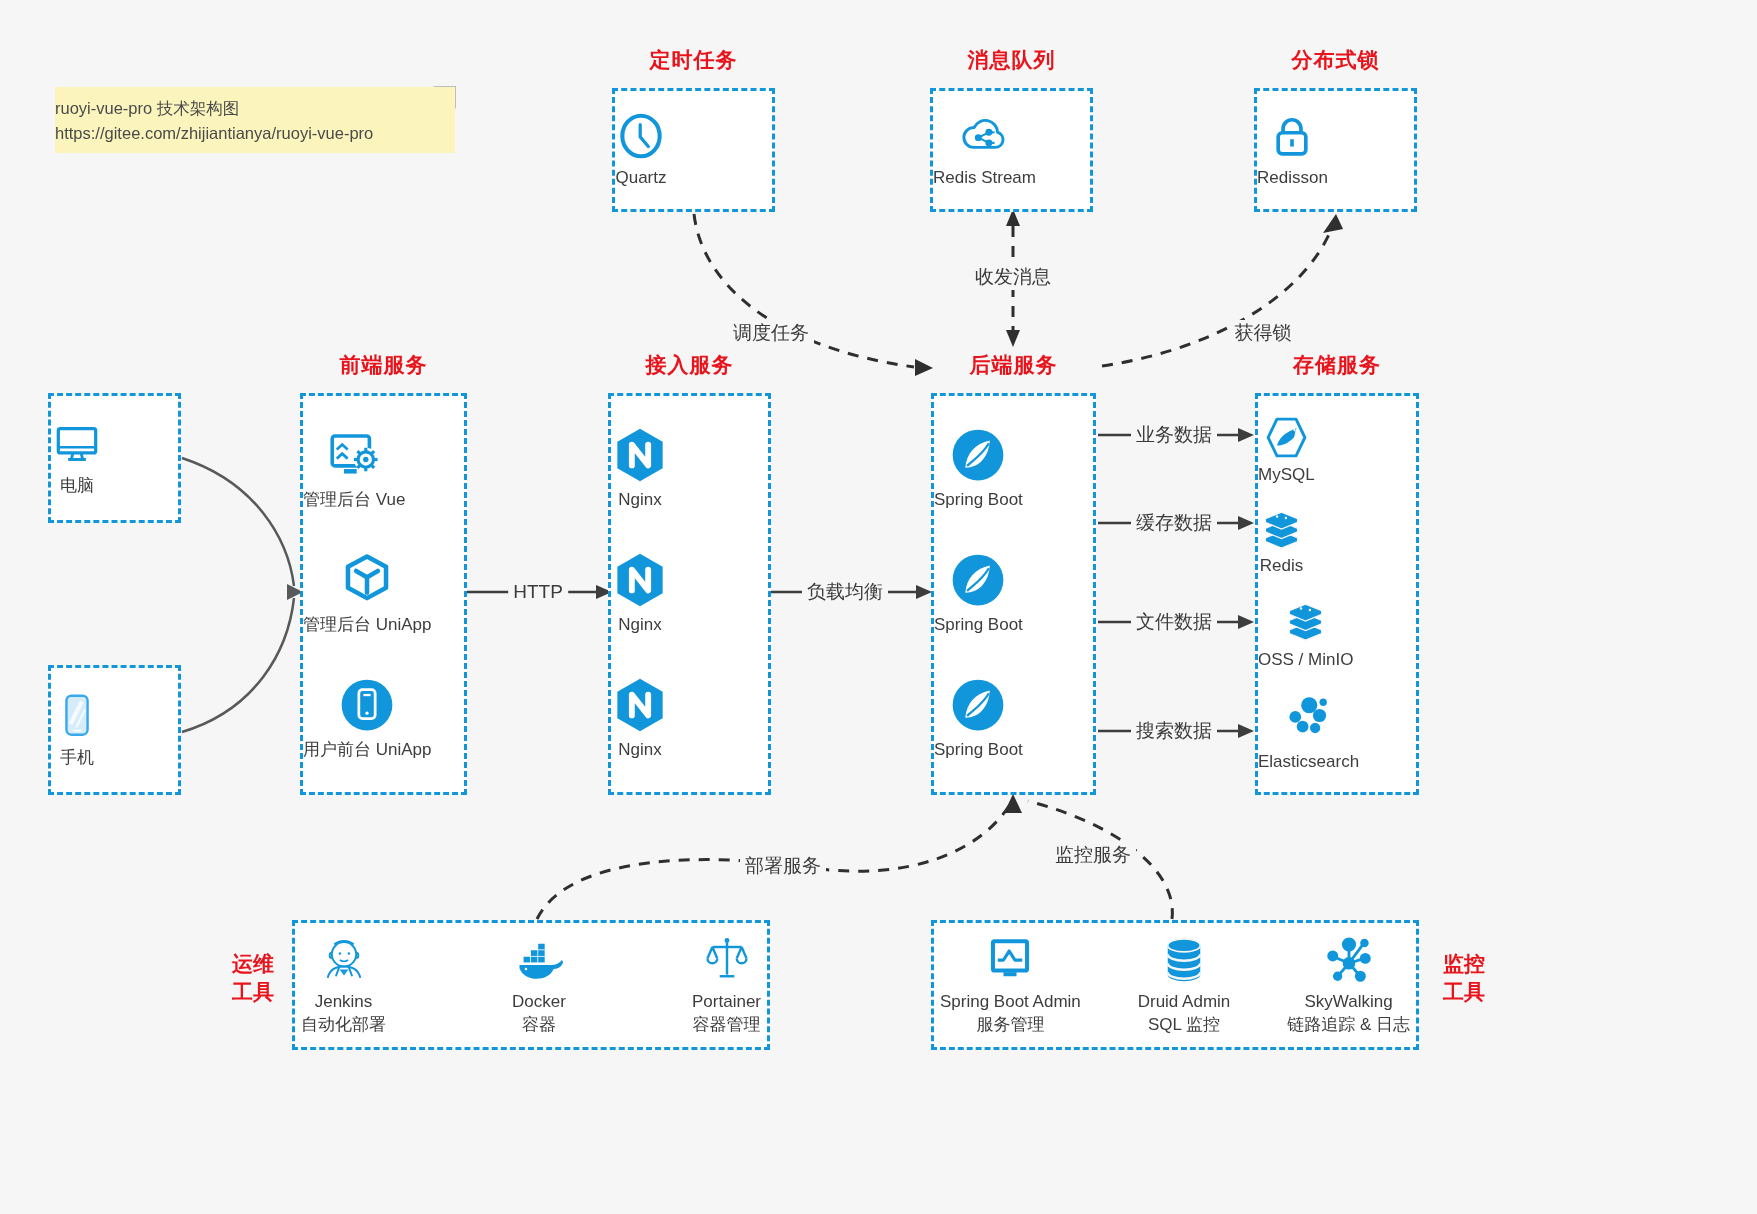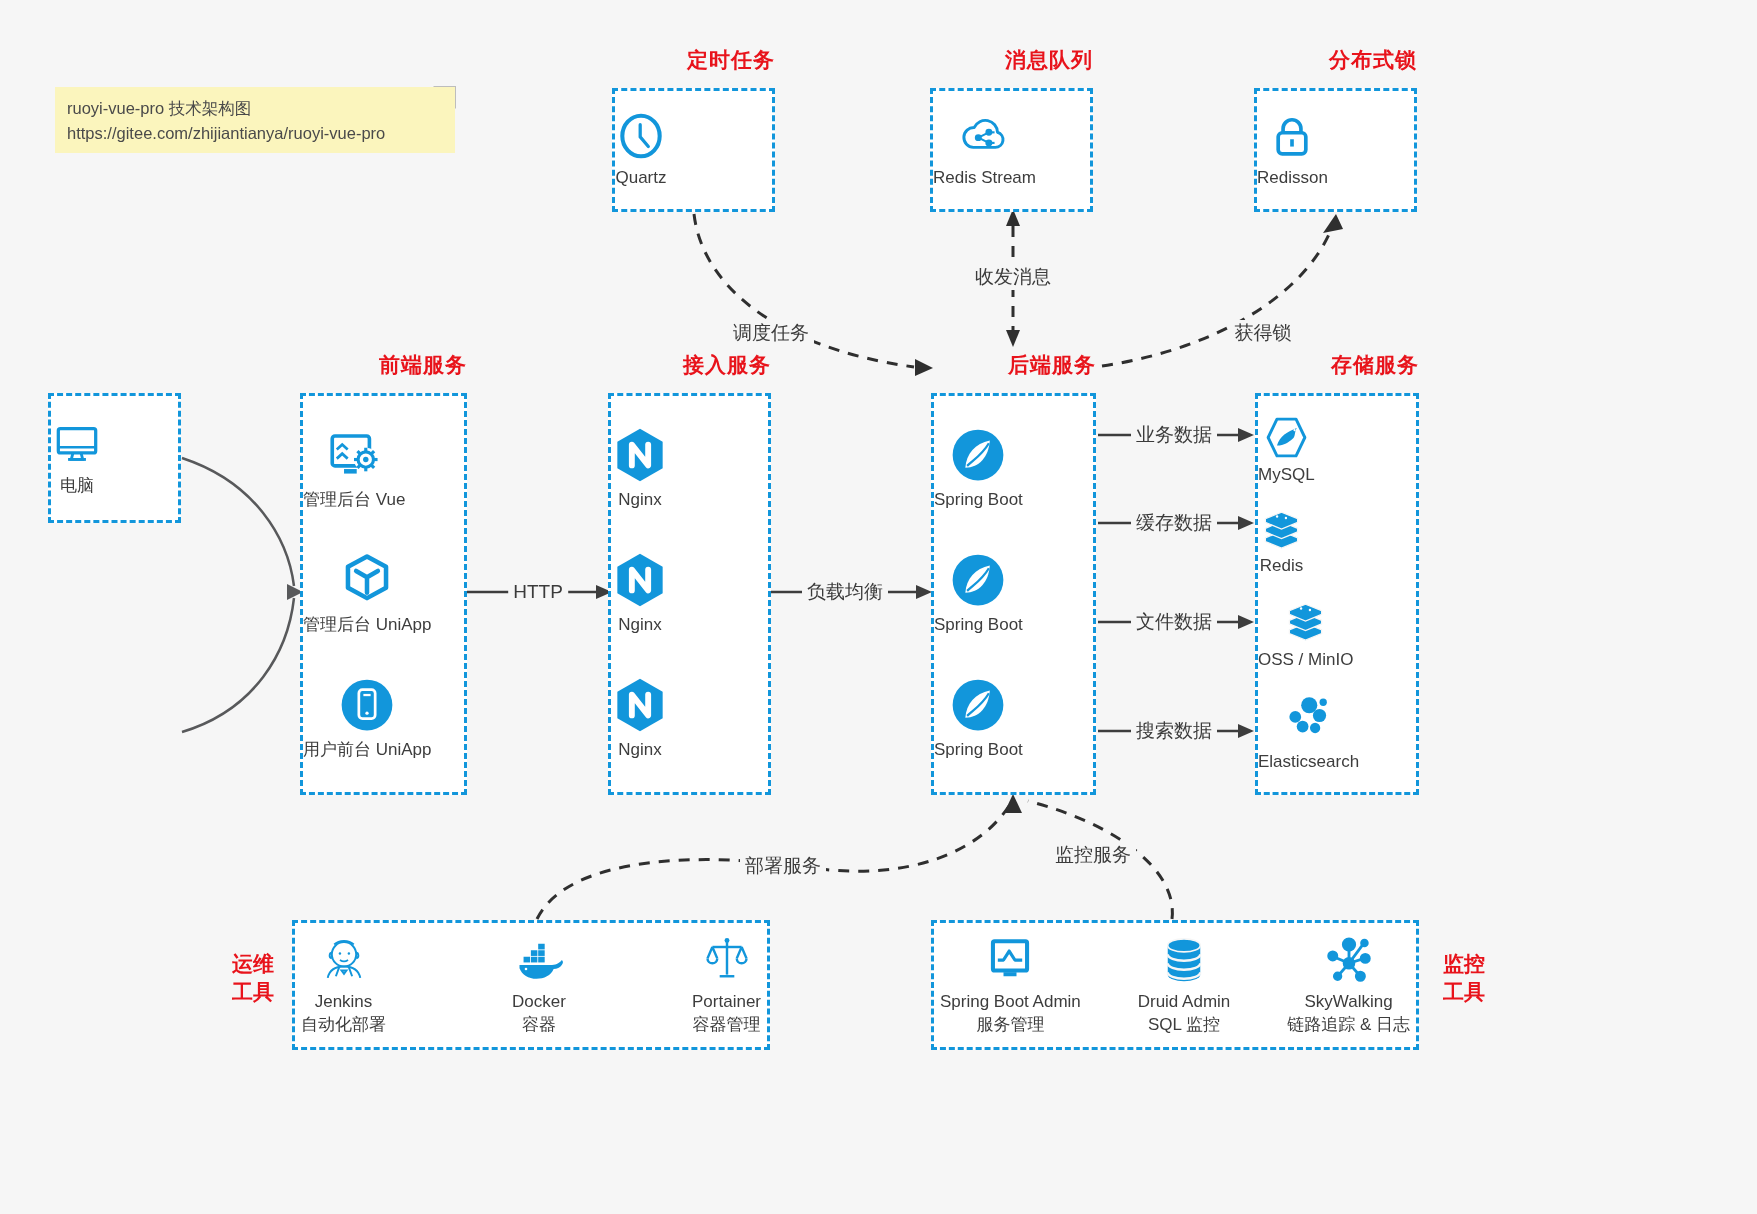"定时任务" .gtitle { text-align: right -> center }
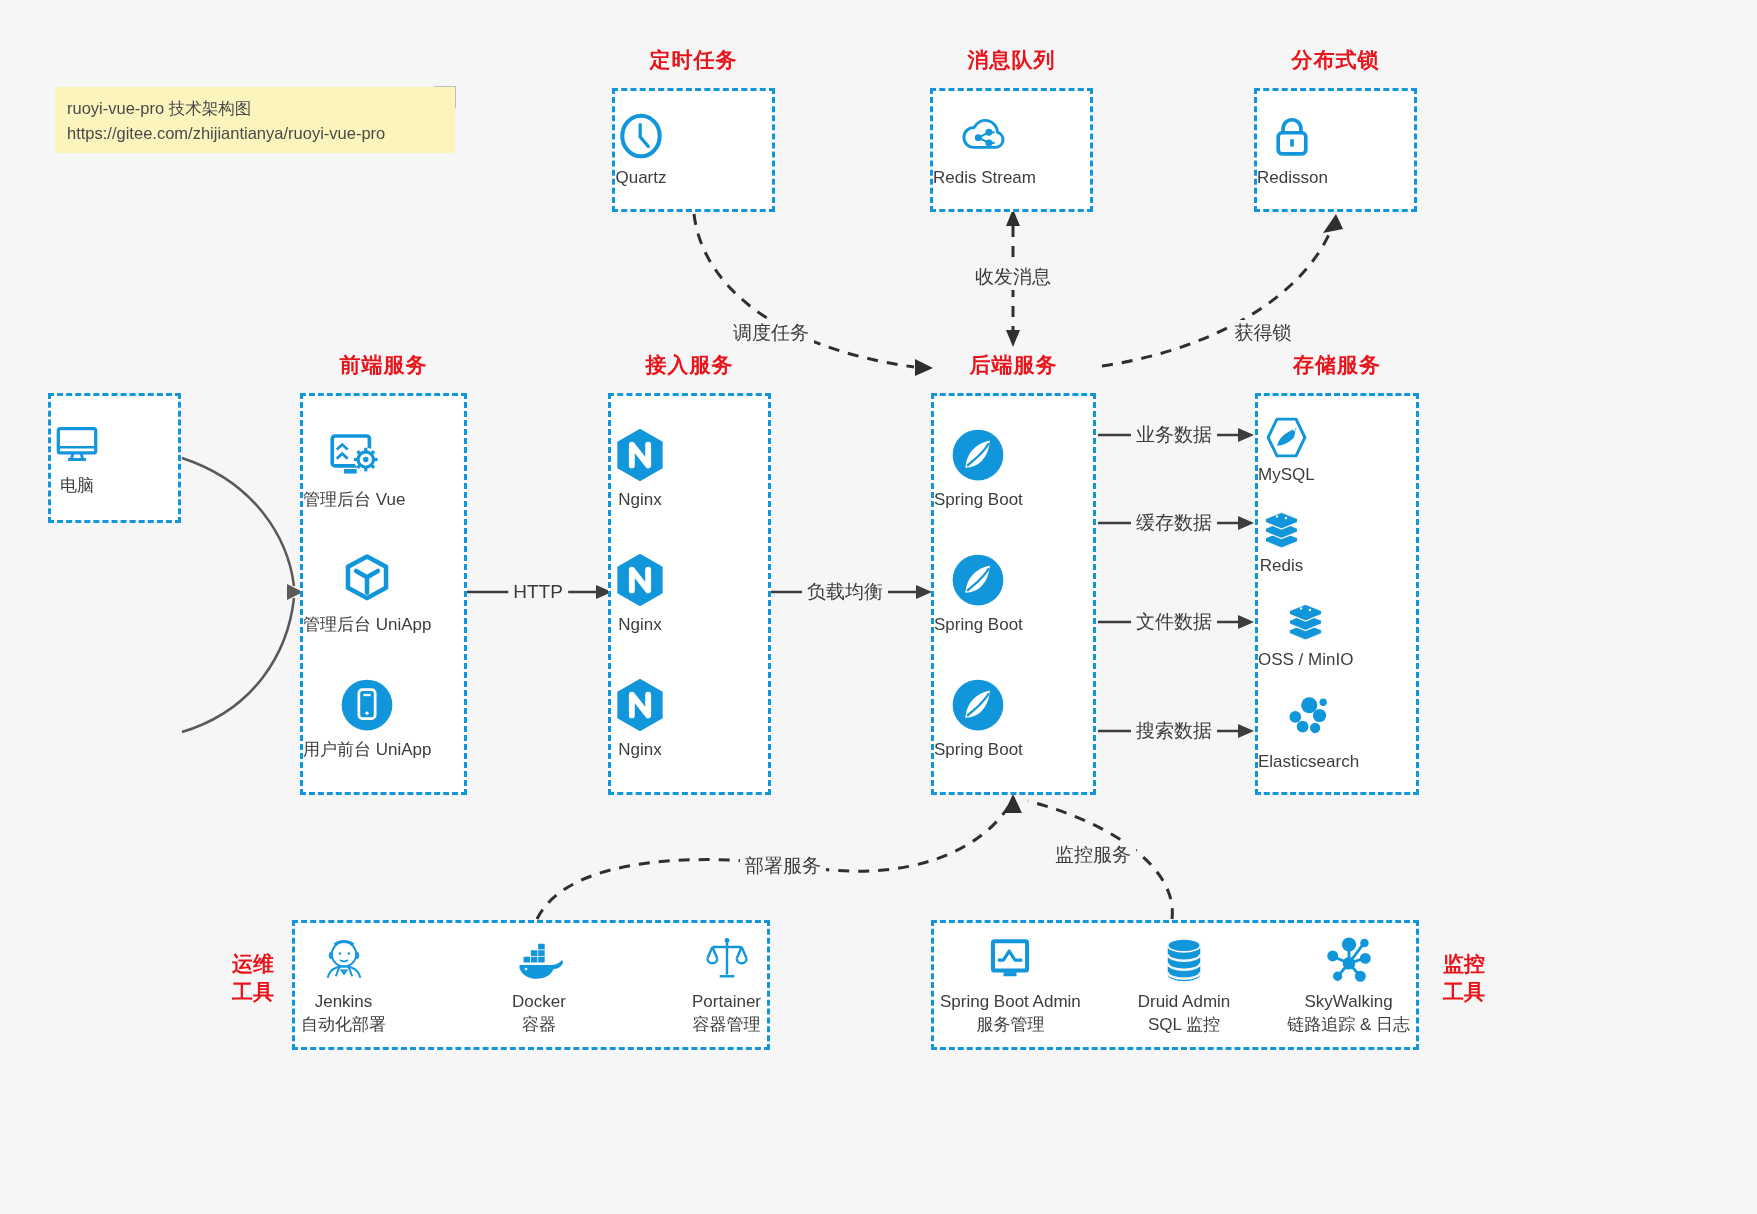"ruoyi-vue-pro 技术架构图" .note { padding: 9px 12px -> 9px 0 }
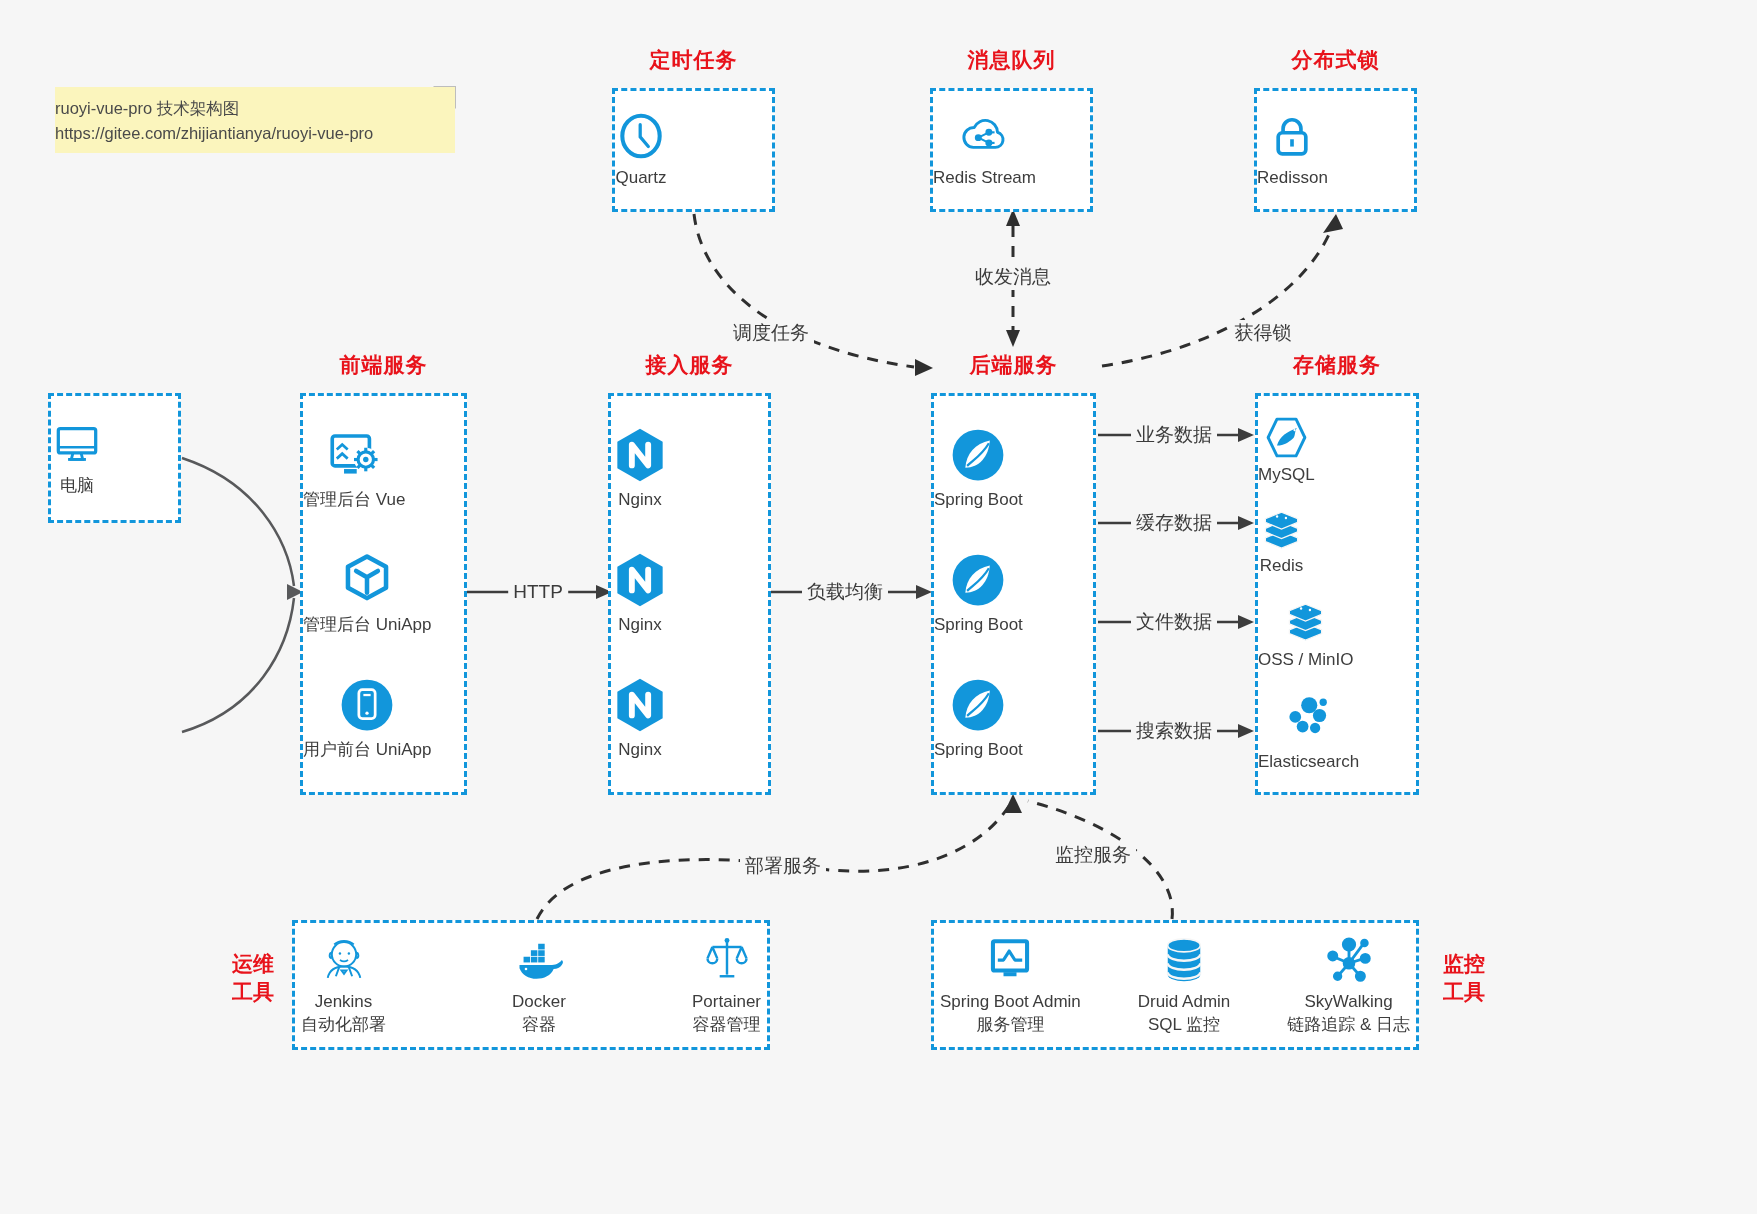"手机" div.gbox { html: none -> <div> <div> <svg> <use></use> </svg> <div>手机</div> </div> </div> }
